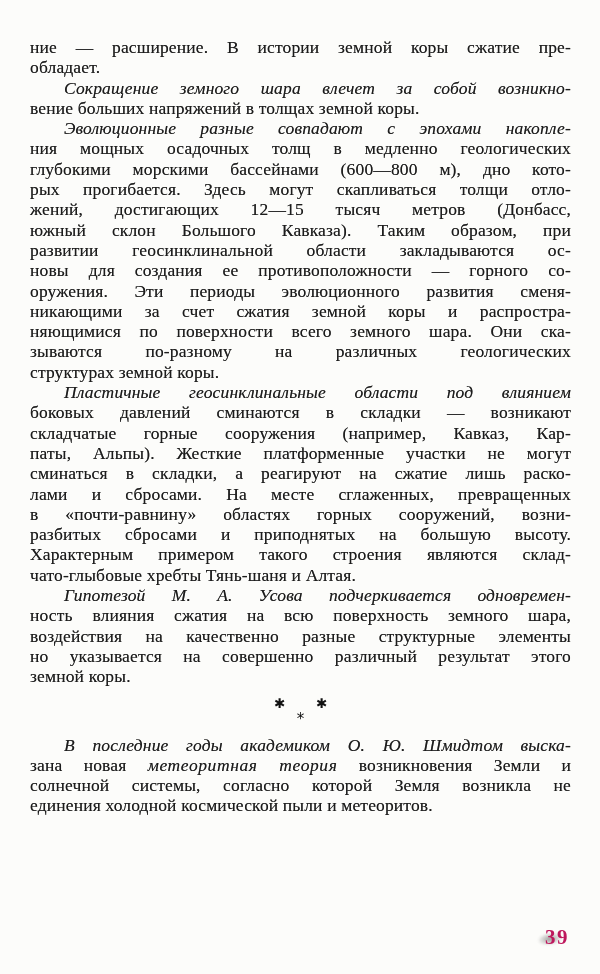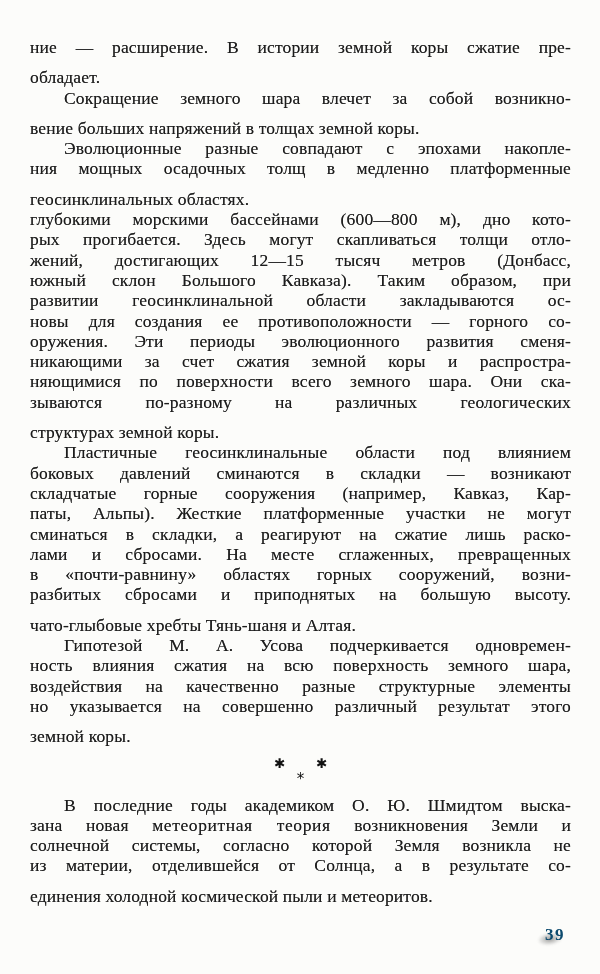"обладает." .line.lastline { margin-top: 10px -> none }
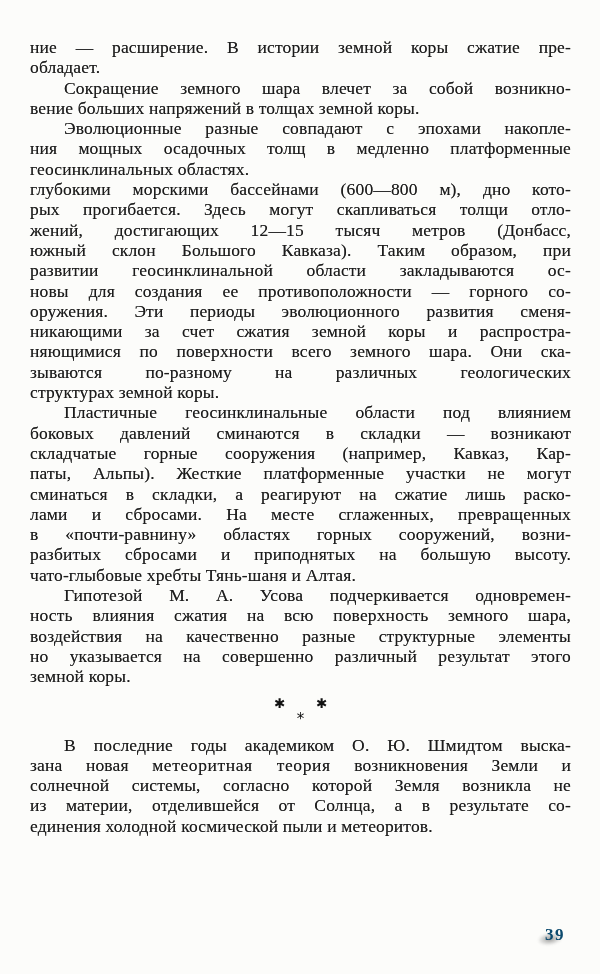"Сокращение земного шара влечет за" .line.indent { font-style: none -> italic }
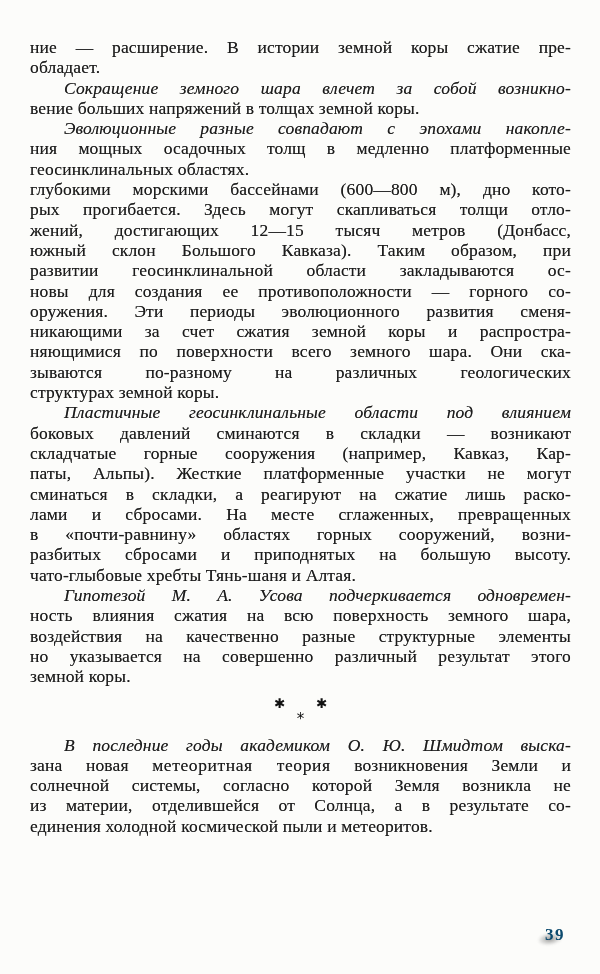"ния мощных осадочных толщ в" div.line { text: платформенные -> геологических }
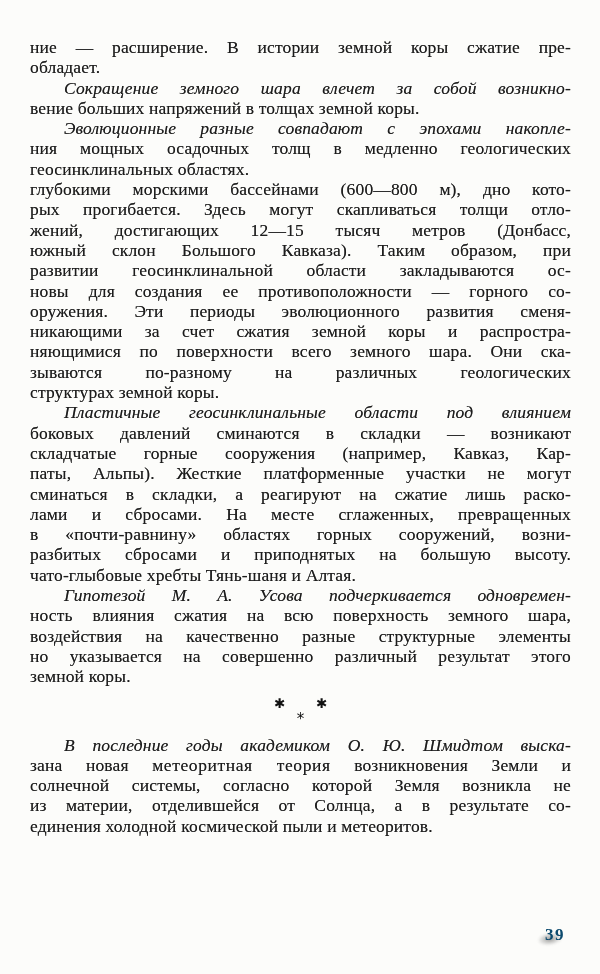"геосинклинальных областях." div.line { html: <div>геосинклинальных областях.</div> -> none }
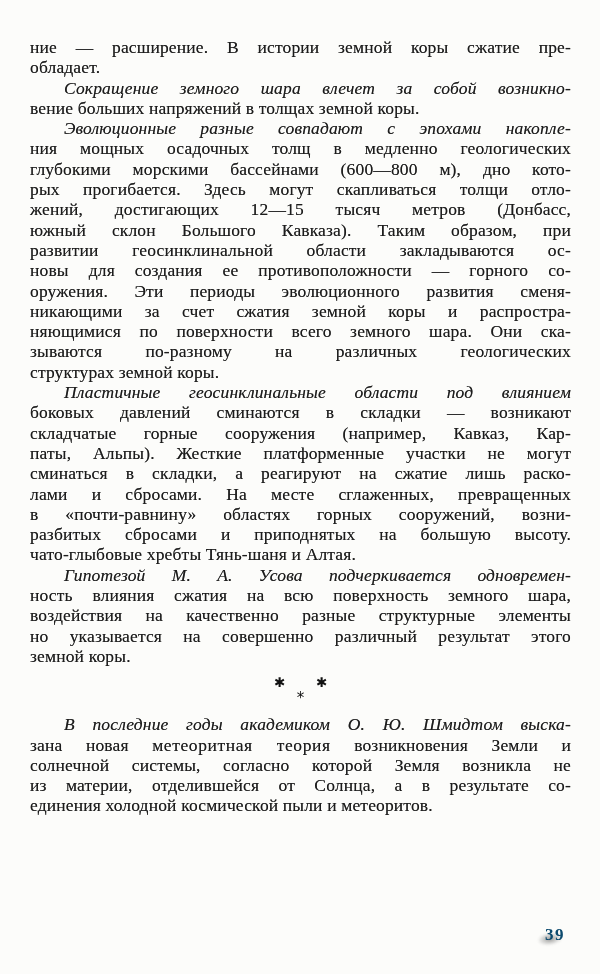"Характерным примером такого строения" div.line { html: none -> <div>Характерным примером такого строения являются склад-</div> }
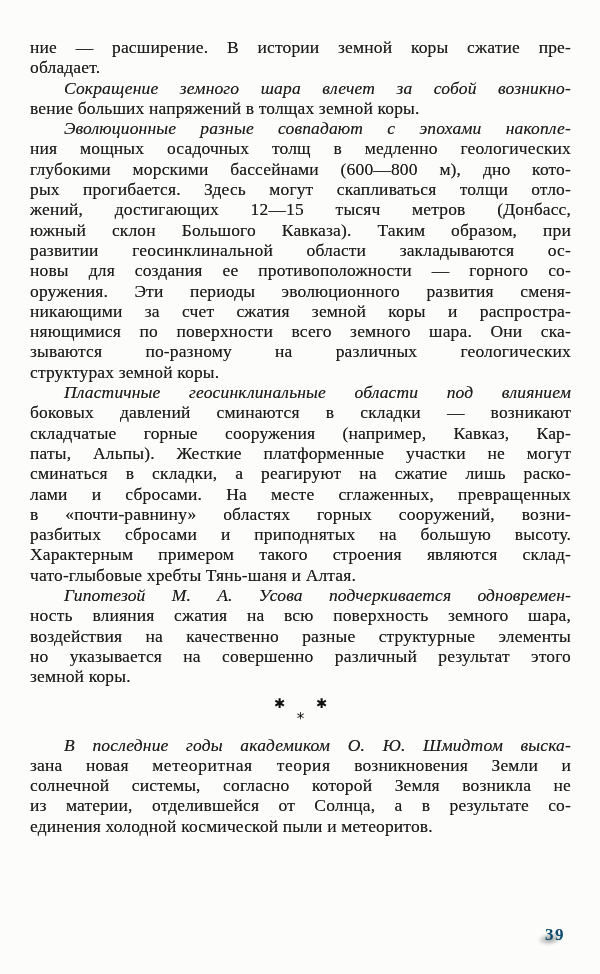"метеоритная теория" .em { font-style: none -> italic }
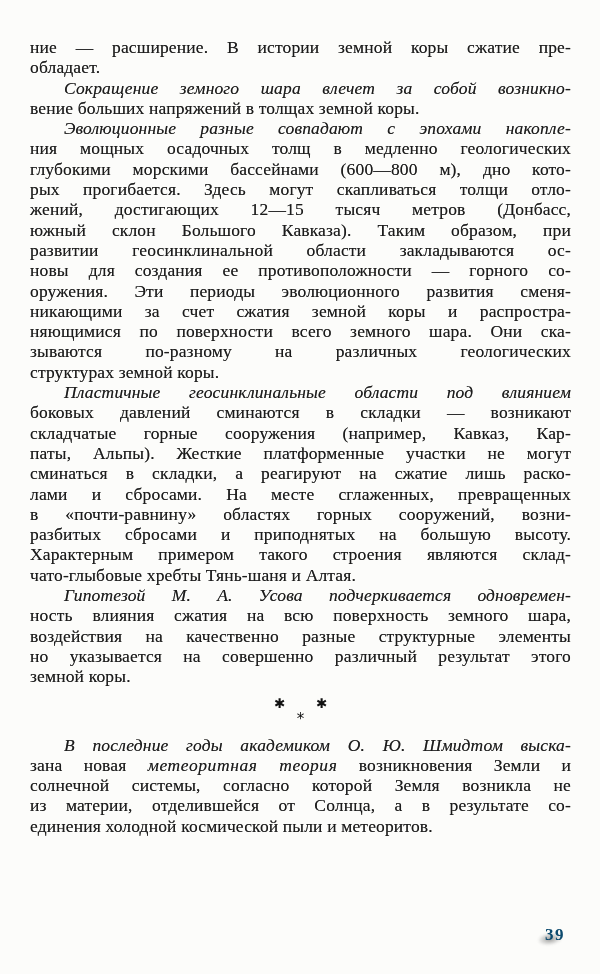"из материи, отделившейся от Солнца," div.line { html: <div>из материи, отделившейся от Солнца, а в результате со-</div> -> none }
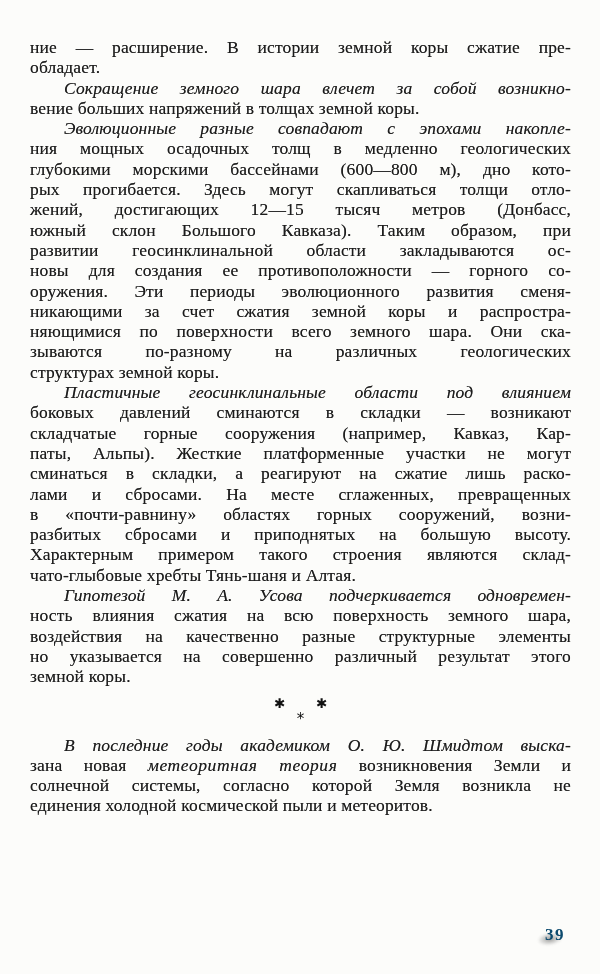"39" .page-number { color: #0c4a6e -> #be185d; font-size: 17px -> 21px }
